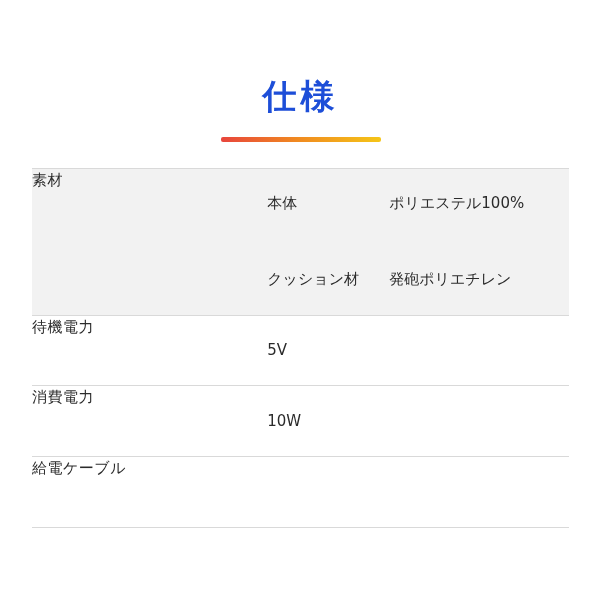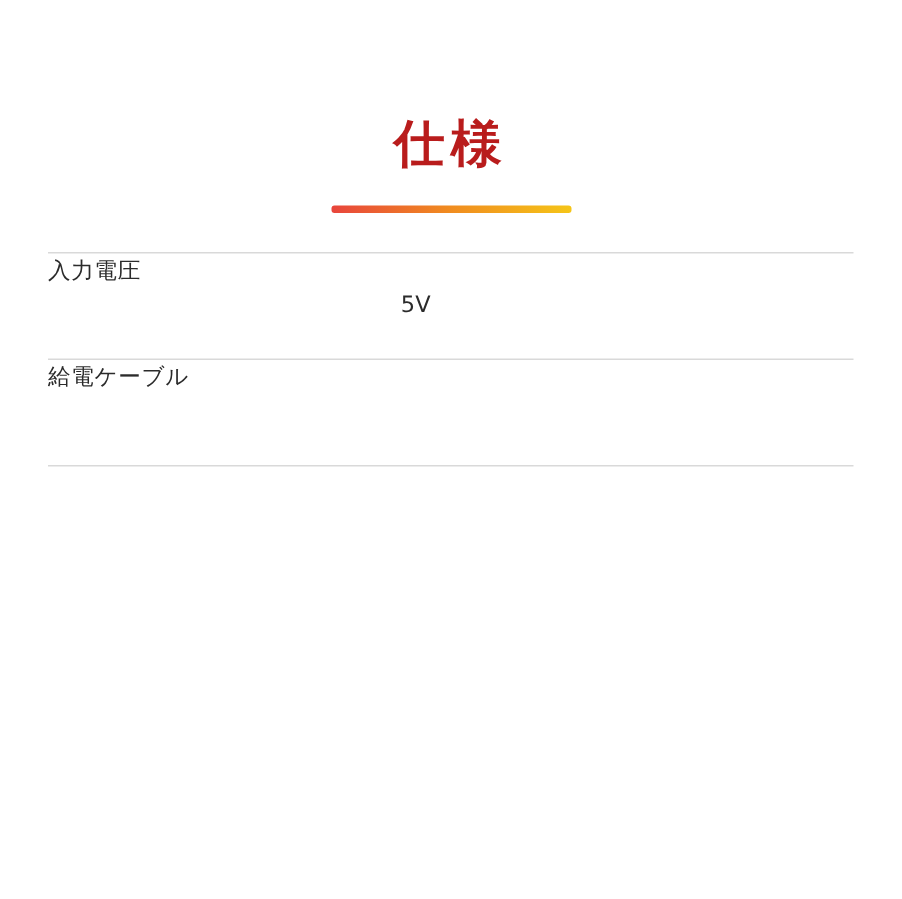"仕様" .title { color: #b91c1c -> #1d4ed8 }
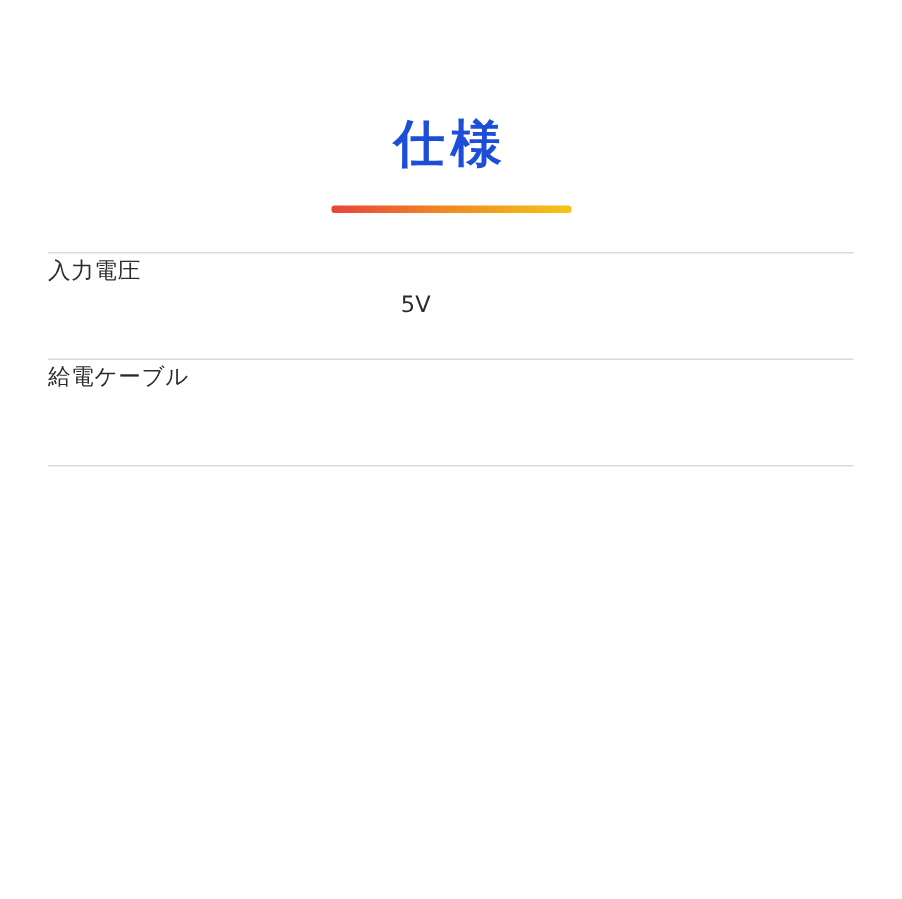"素材" tr.shaded { html: none -> <tr> <td>素材</td> <td> <span> <span>本体</span><span>ポリエステル100%</span> </span> <span> <span>クッション材</span><span>発砲ポリエチレン</span> </span> </td> </tr> }
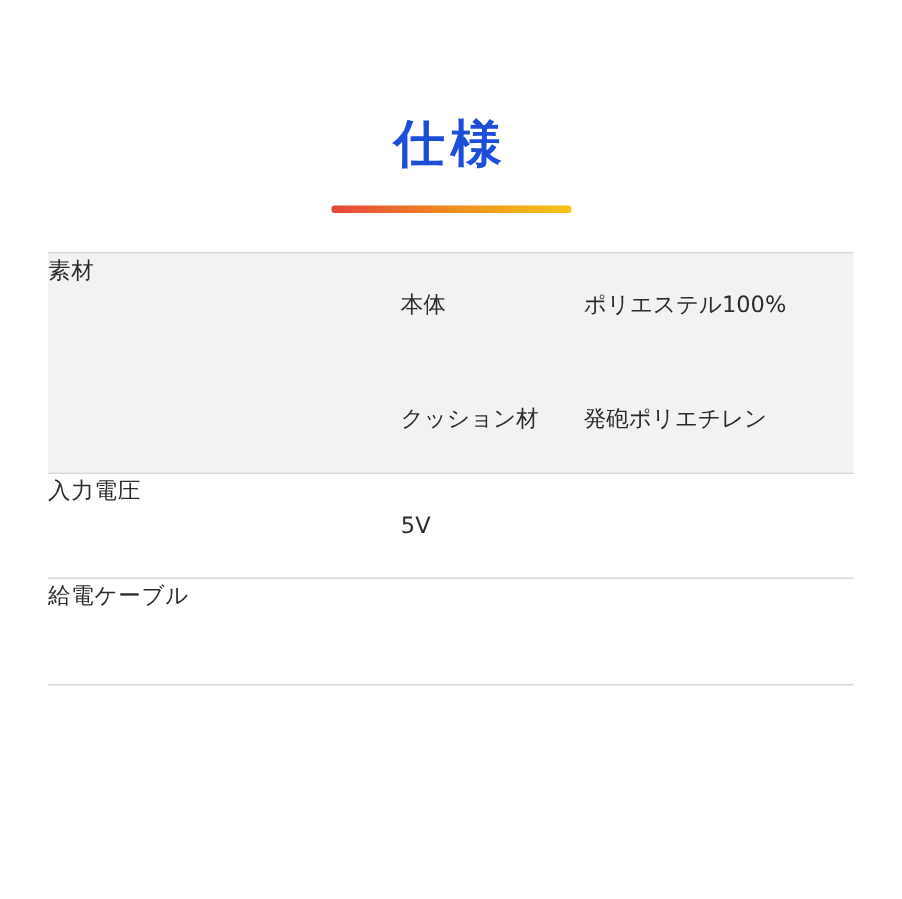"入力電圧" td.cell-label { text: 入力電圧 -> 待機電力 }
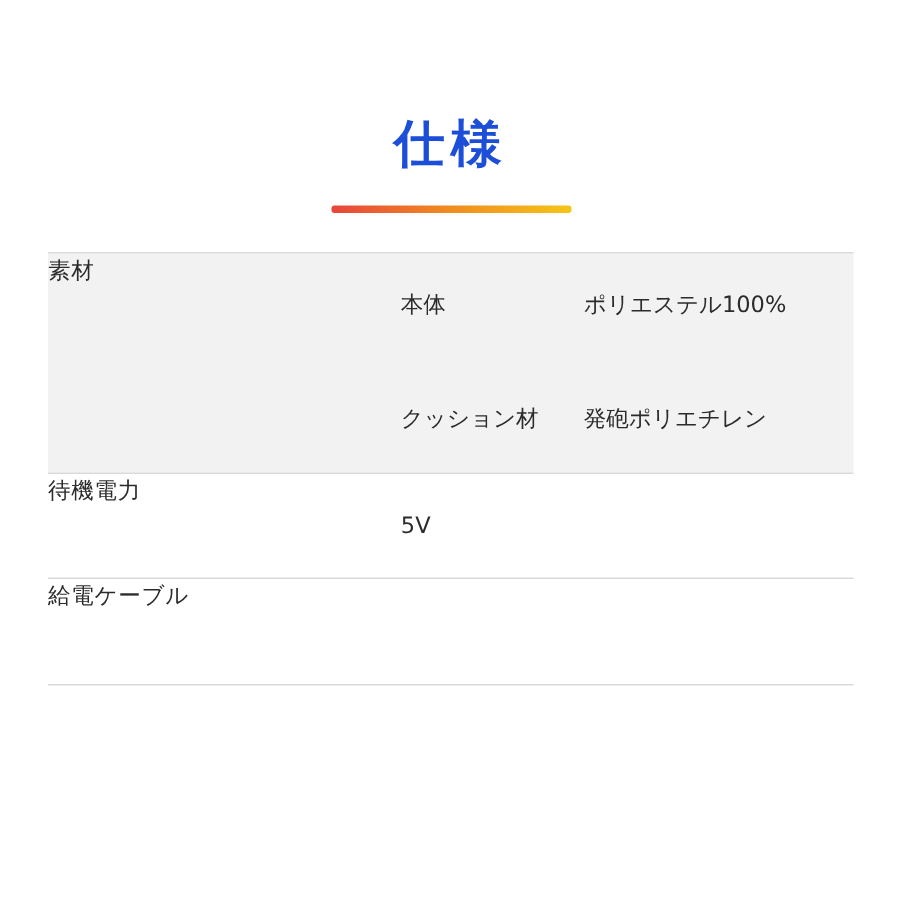"消費電力" tr { html: none -> <tr> <td>消費電力</td> <td> <span> <span>10W</span> </span> </td> </tr> }
